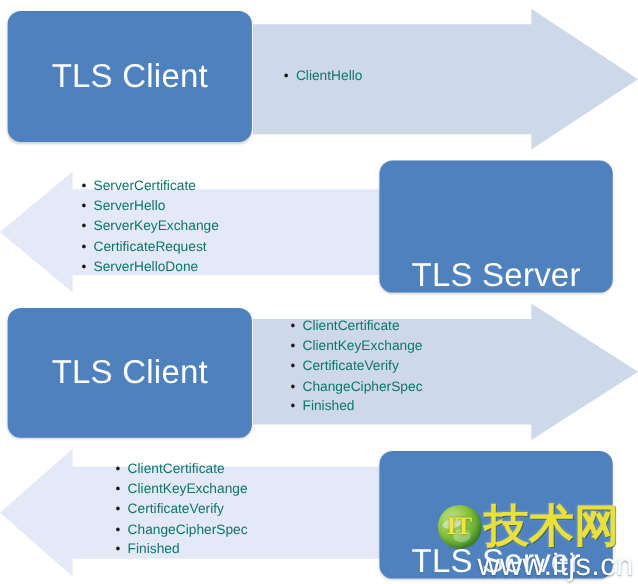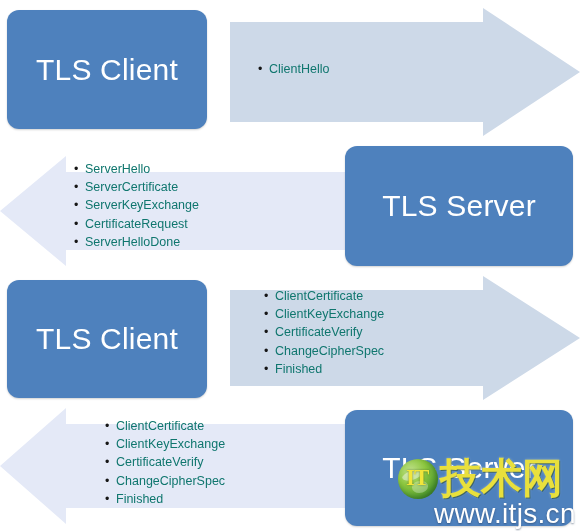"TLS Client" .endpoint.client { width: 200px -> 222px }
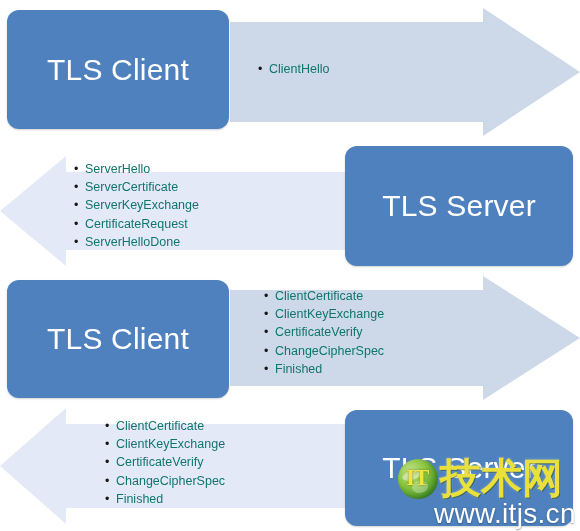"ServerHello" li { order: before "ServerCertificate" -> after "ServerCertificate" }
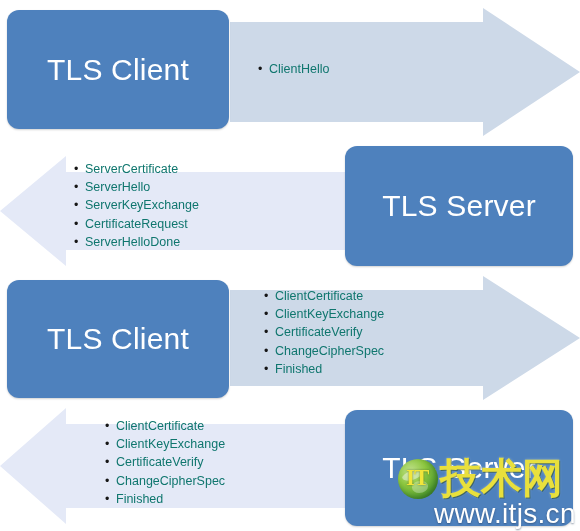"TLS Server" .endpoint.server { align-items: none -> flex-end; width: 228px -> 212px }
